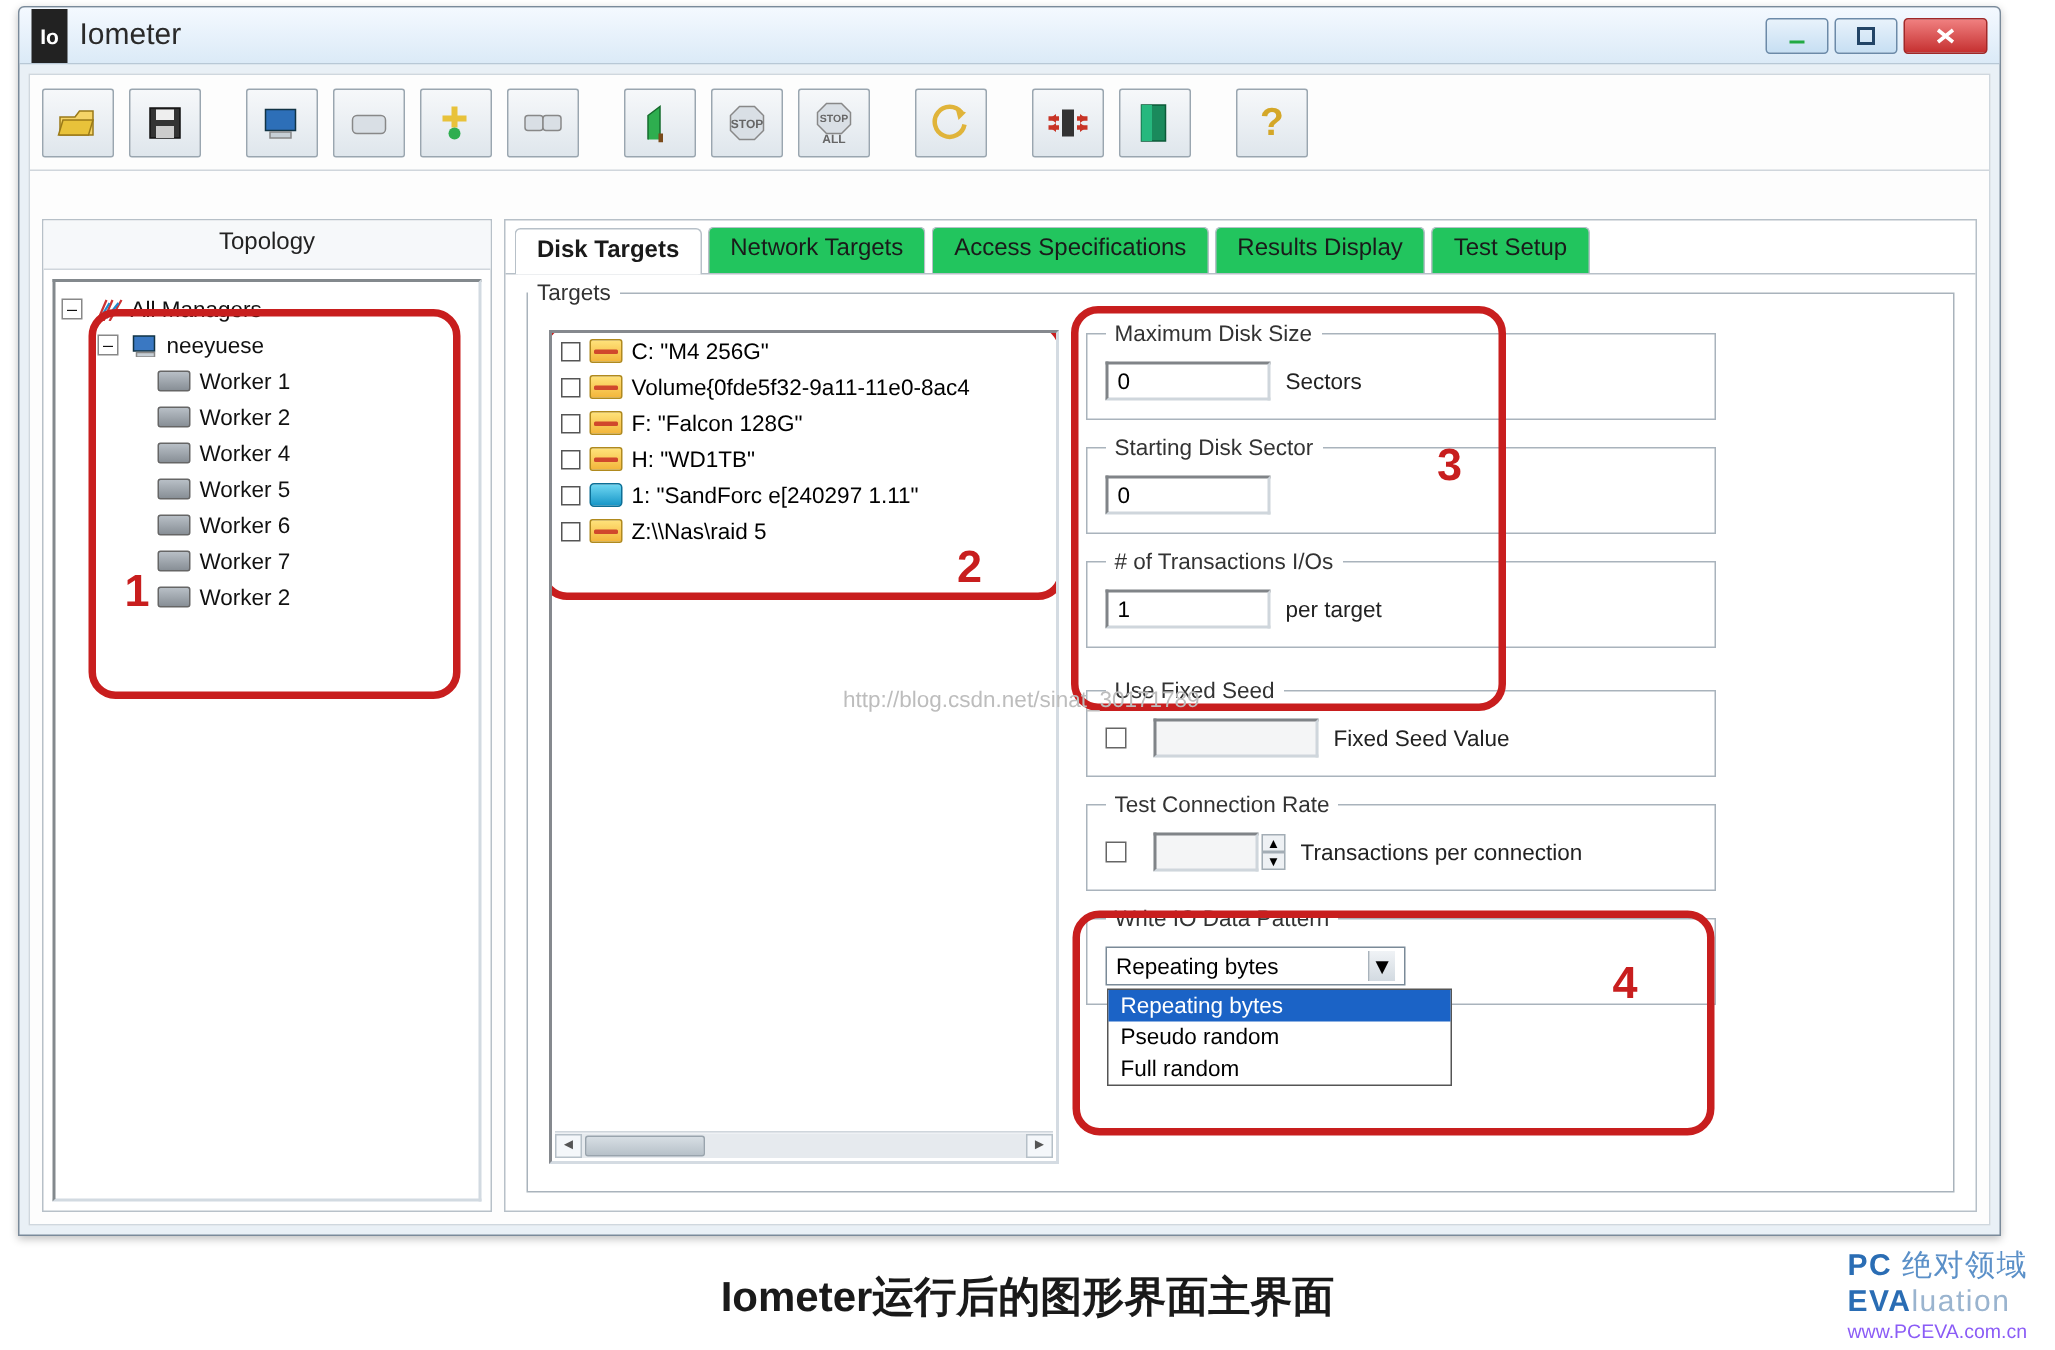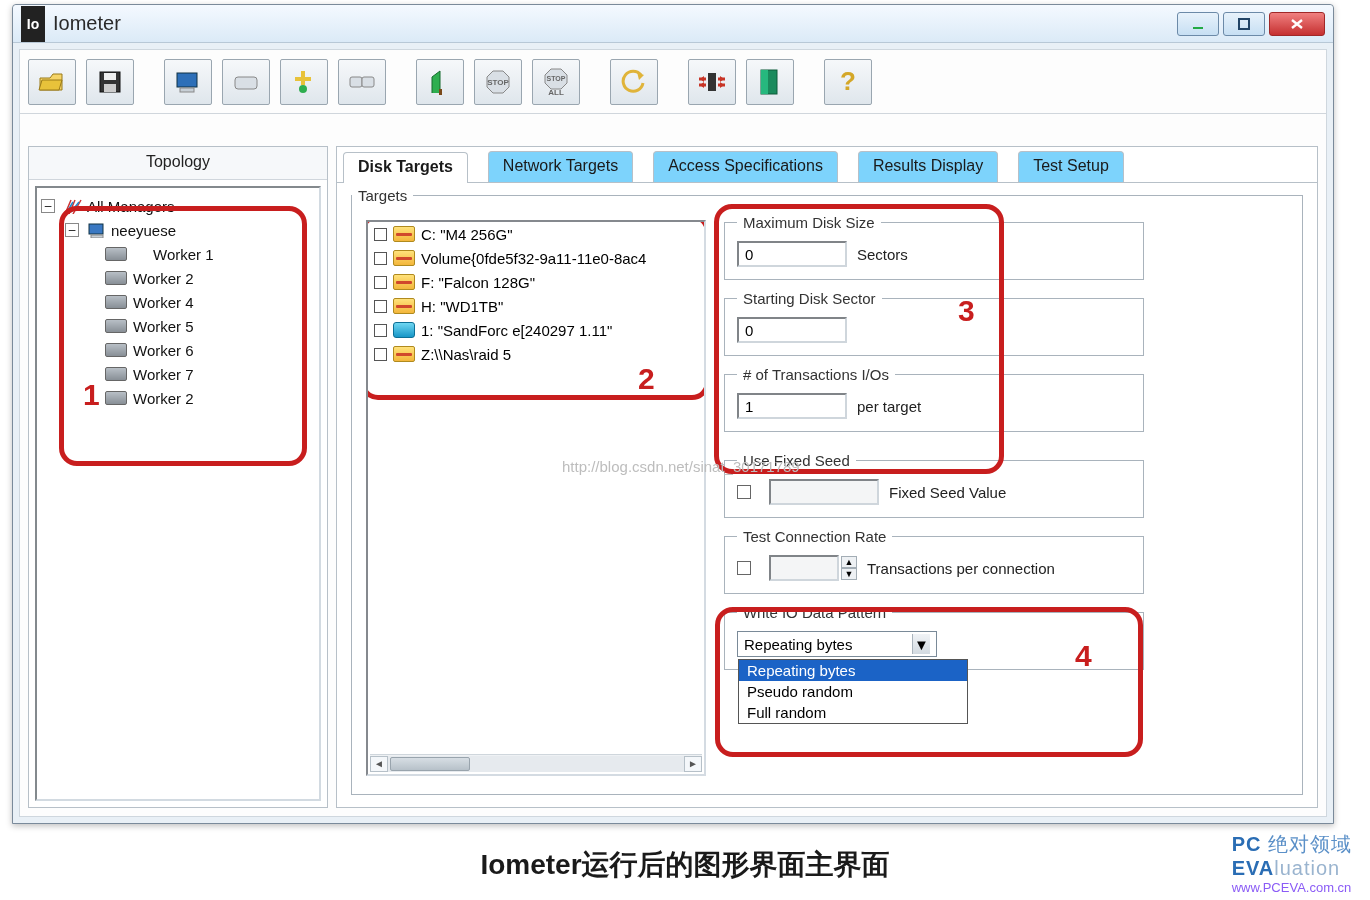"Disk Targets" .tabs { gap: 20px -> 4px }
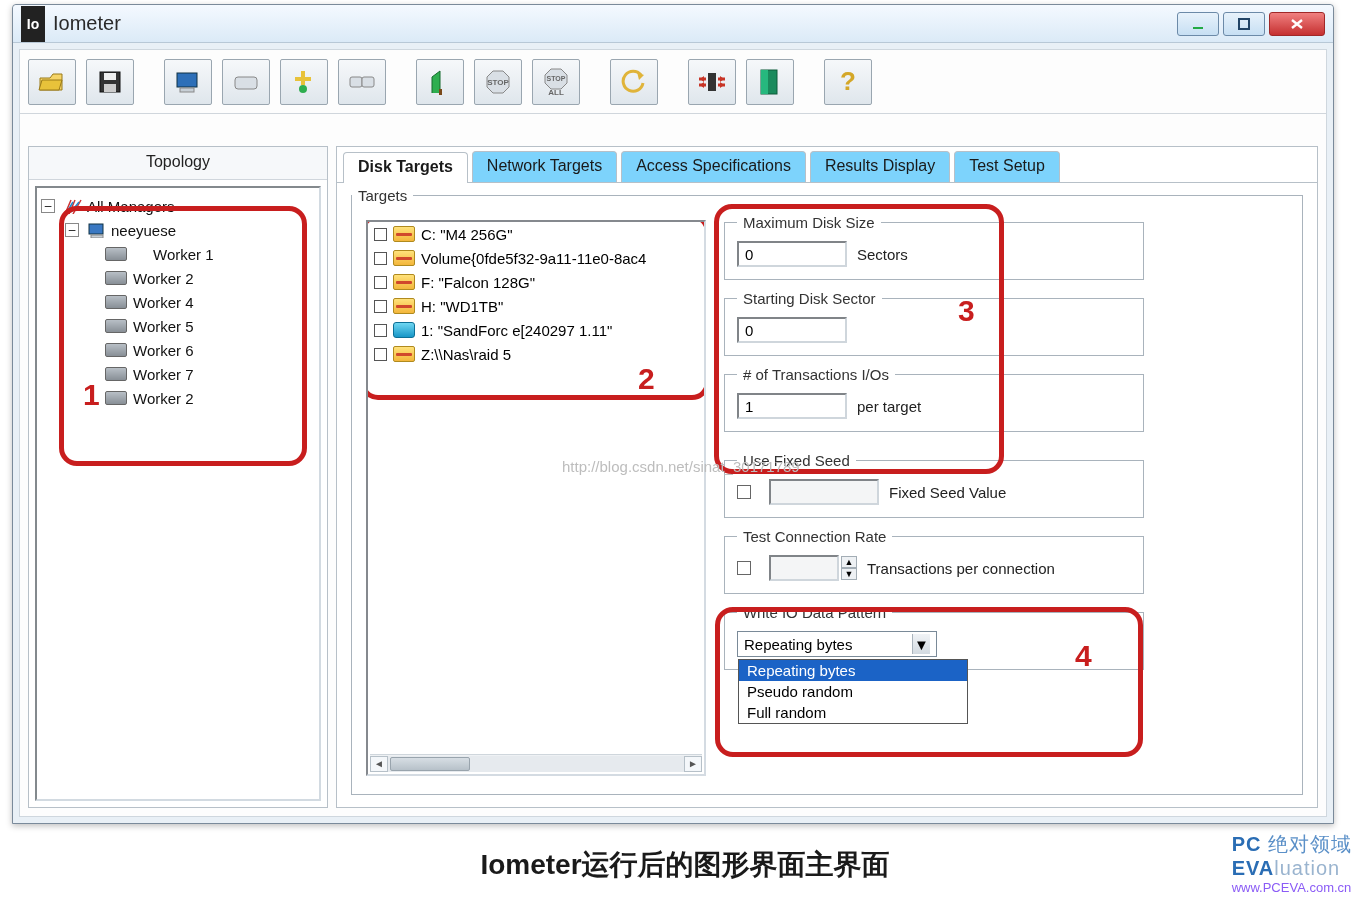"Network Targets" .tab { background: #7dd3fc -> #22c55e }
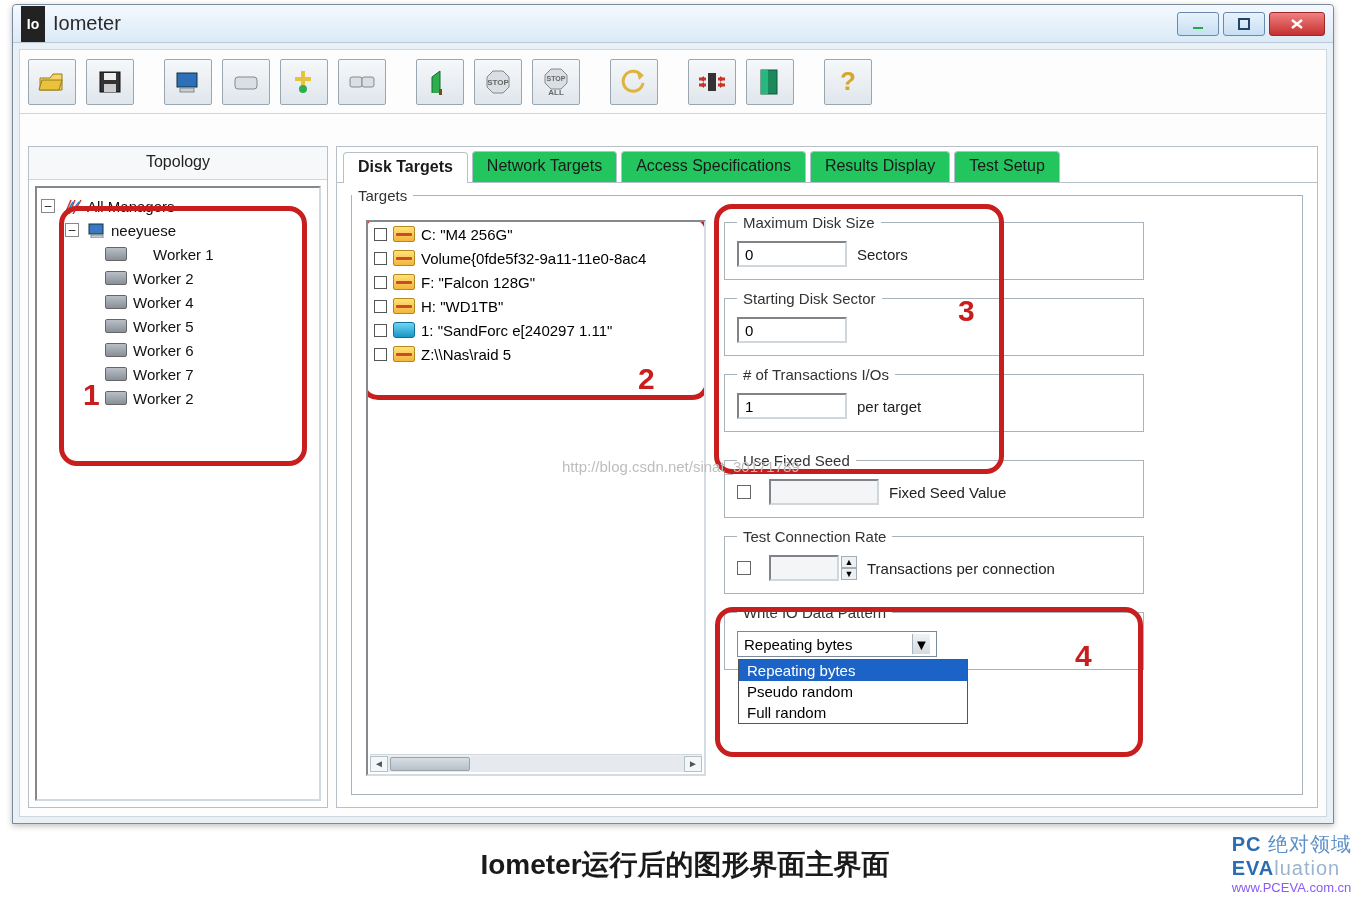"Worker 1" div.tree-row { gap: 20px -> none }
